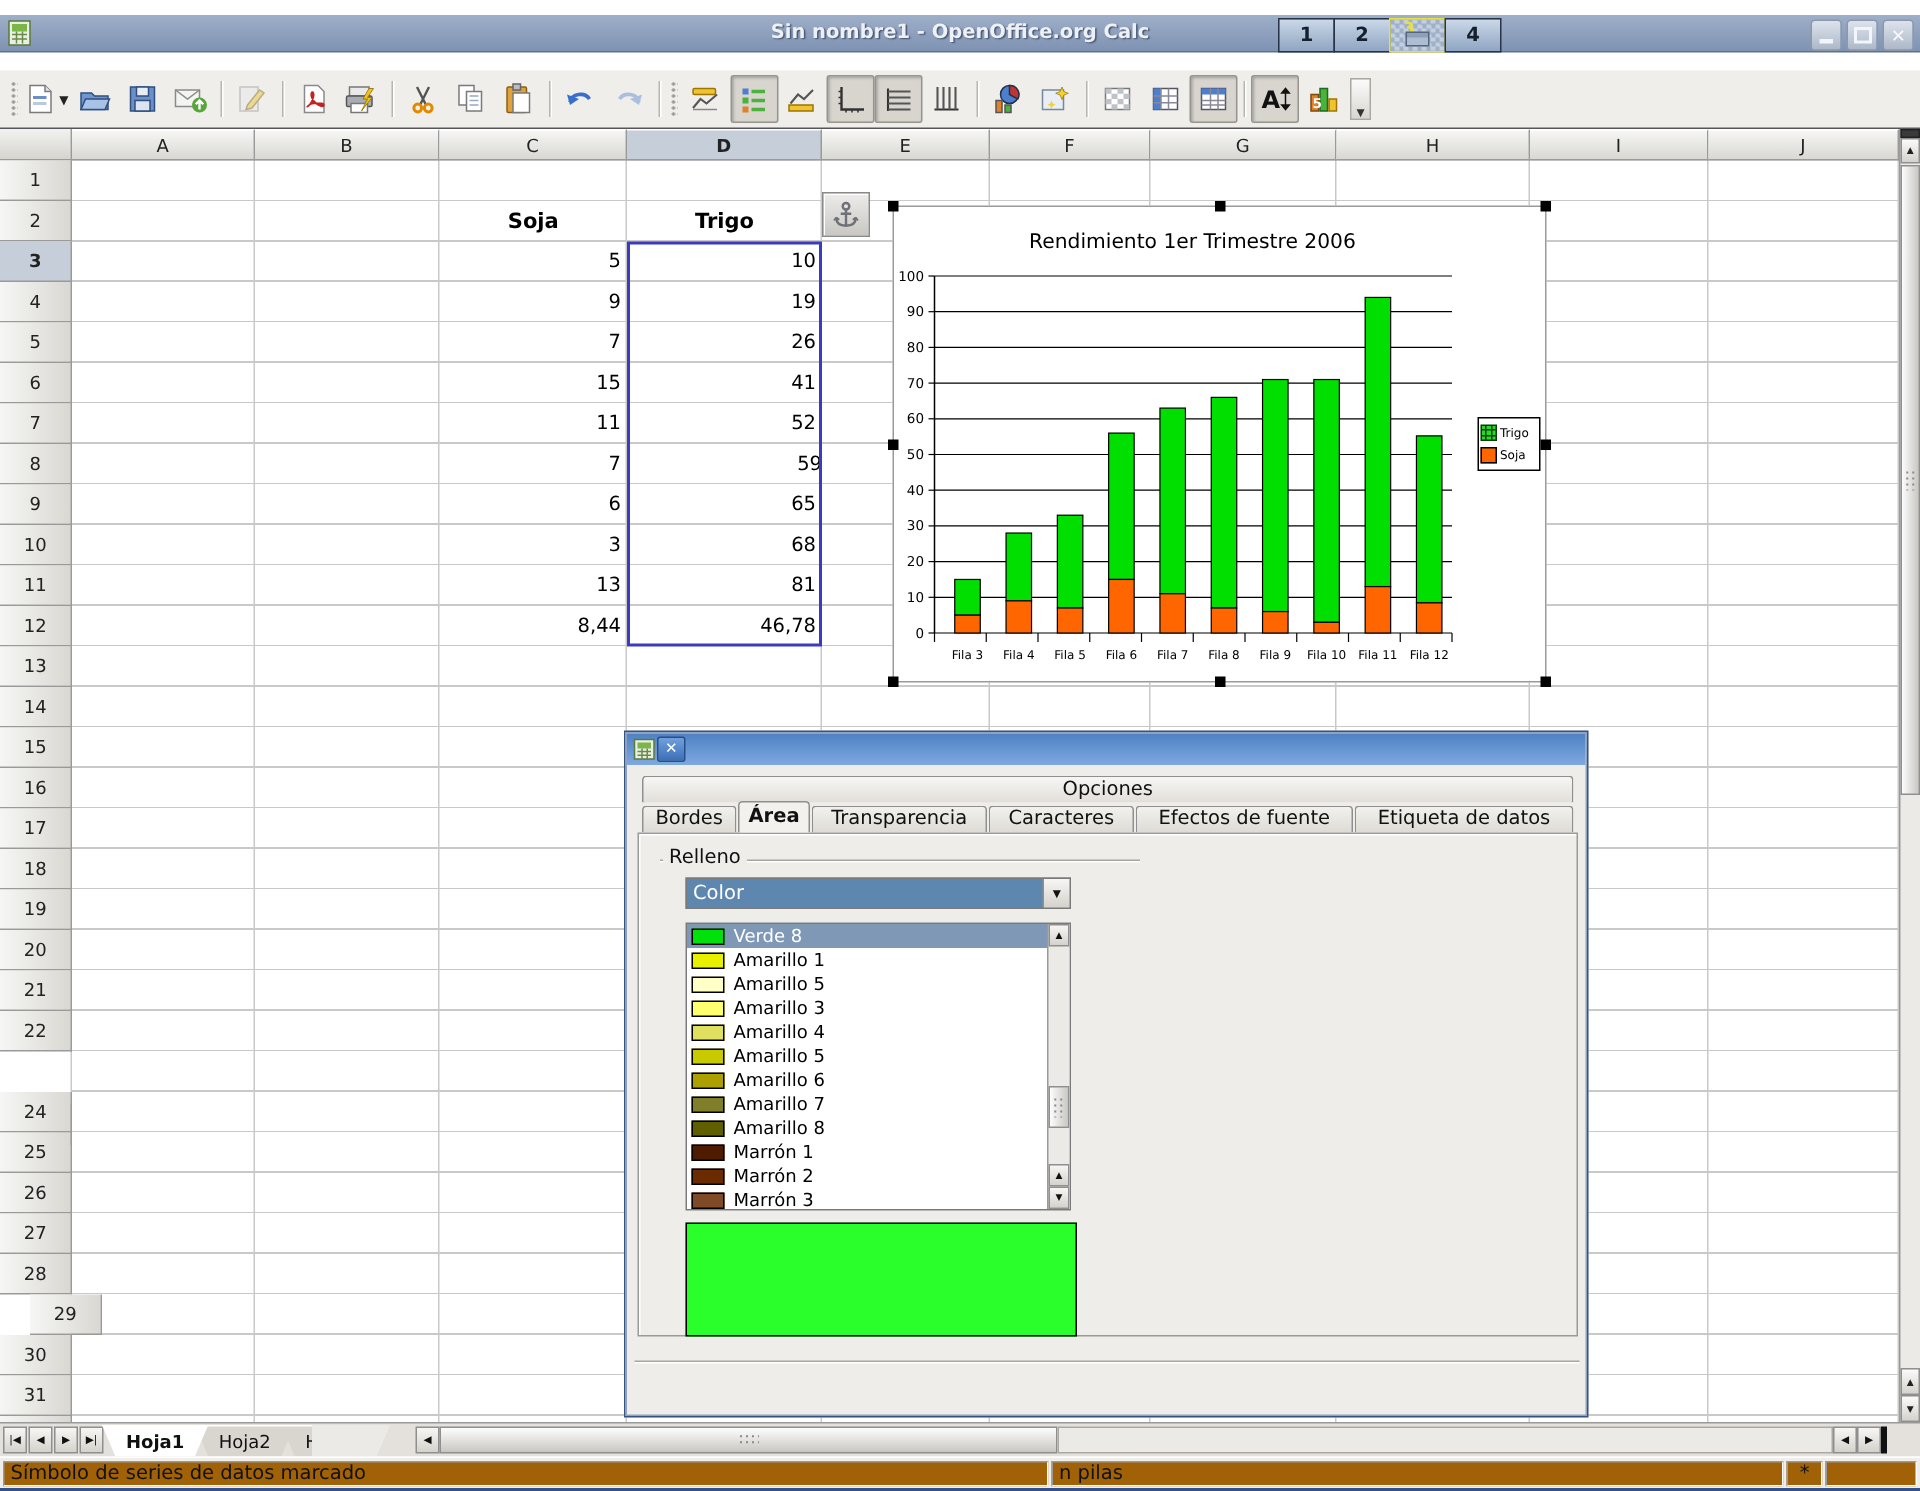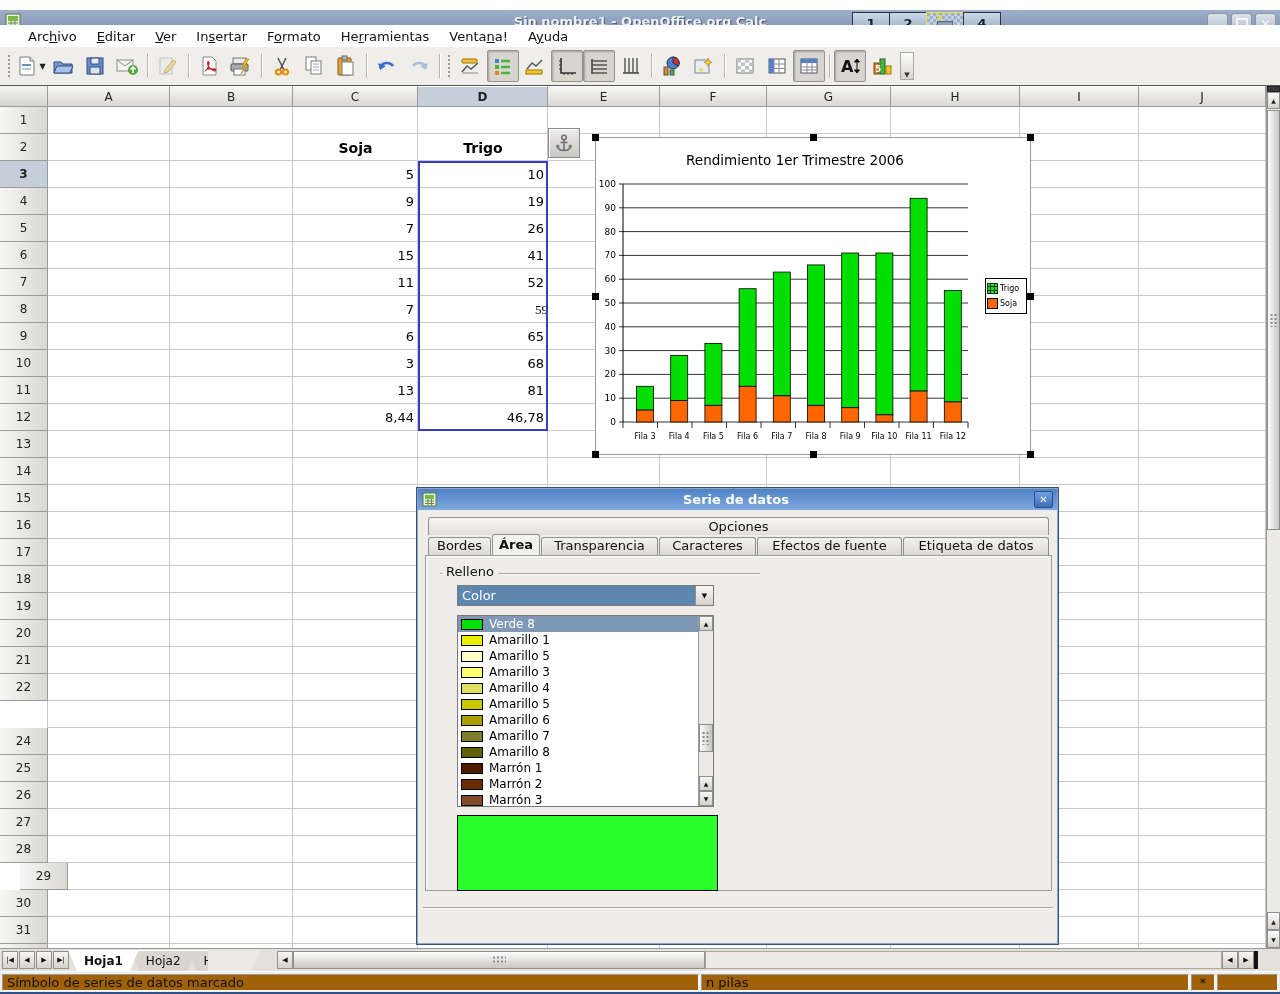"Archivo" div { html: <div> <span>Arc<u>h</u>ivo</span> <span><u>E</u>ditar</span> <span><u>V</u>er</span> <span>In<u>s</u>ertar</span> <span>F<u>o</u>rmato</span> <span>He<u>r</u>ramientas</span> <span>Venta<u>n</u>a!</span> <span>A<u>y</u>uda</span> </div> -> none }
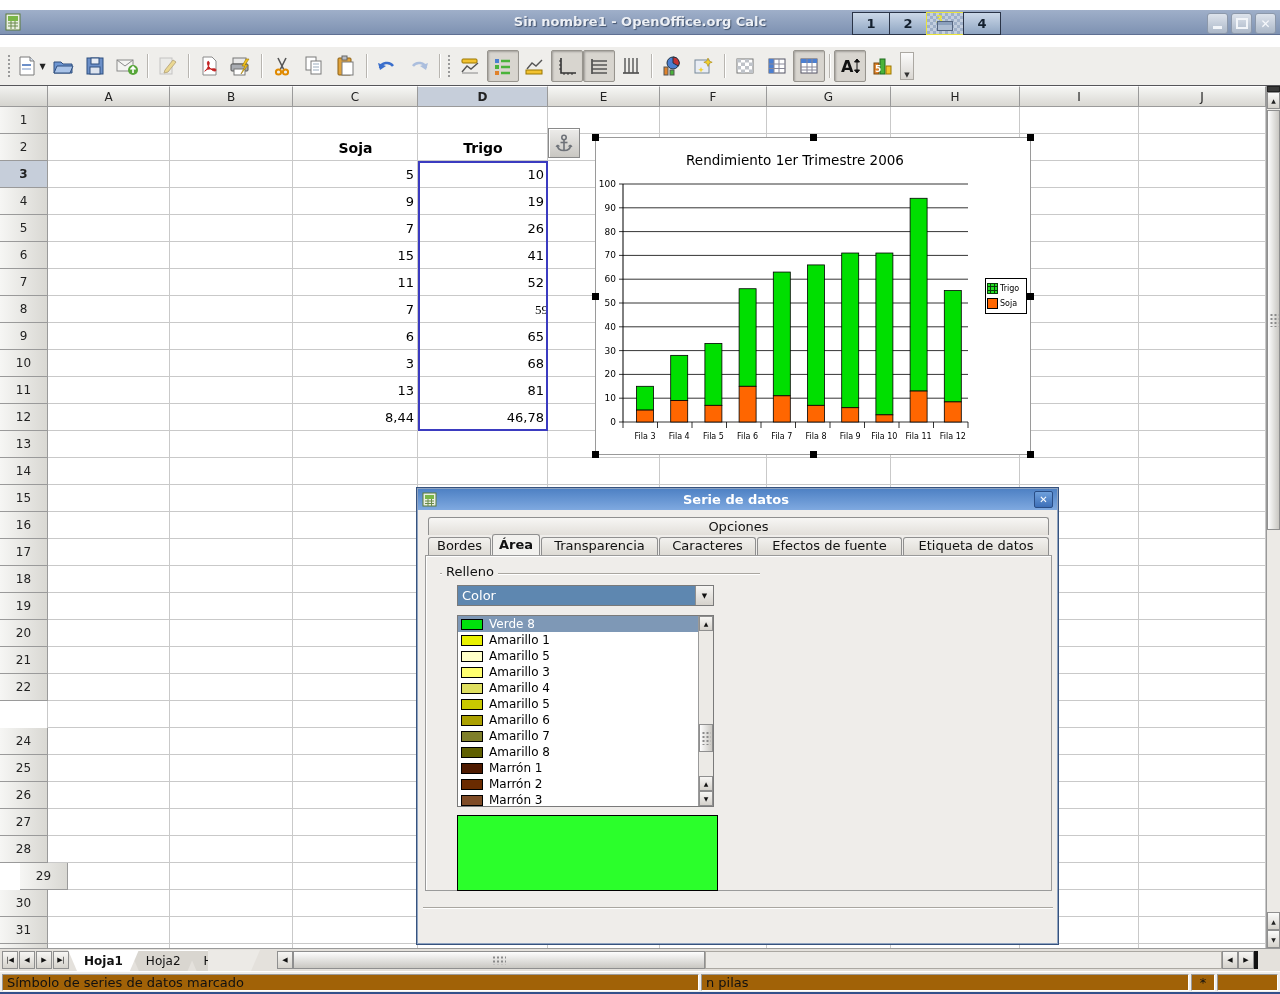"59" div.cell { font-family: Liberation Serif, serif -> none }
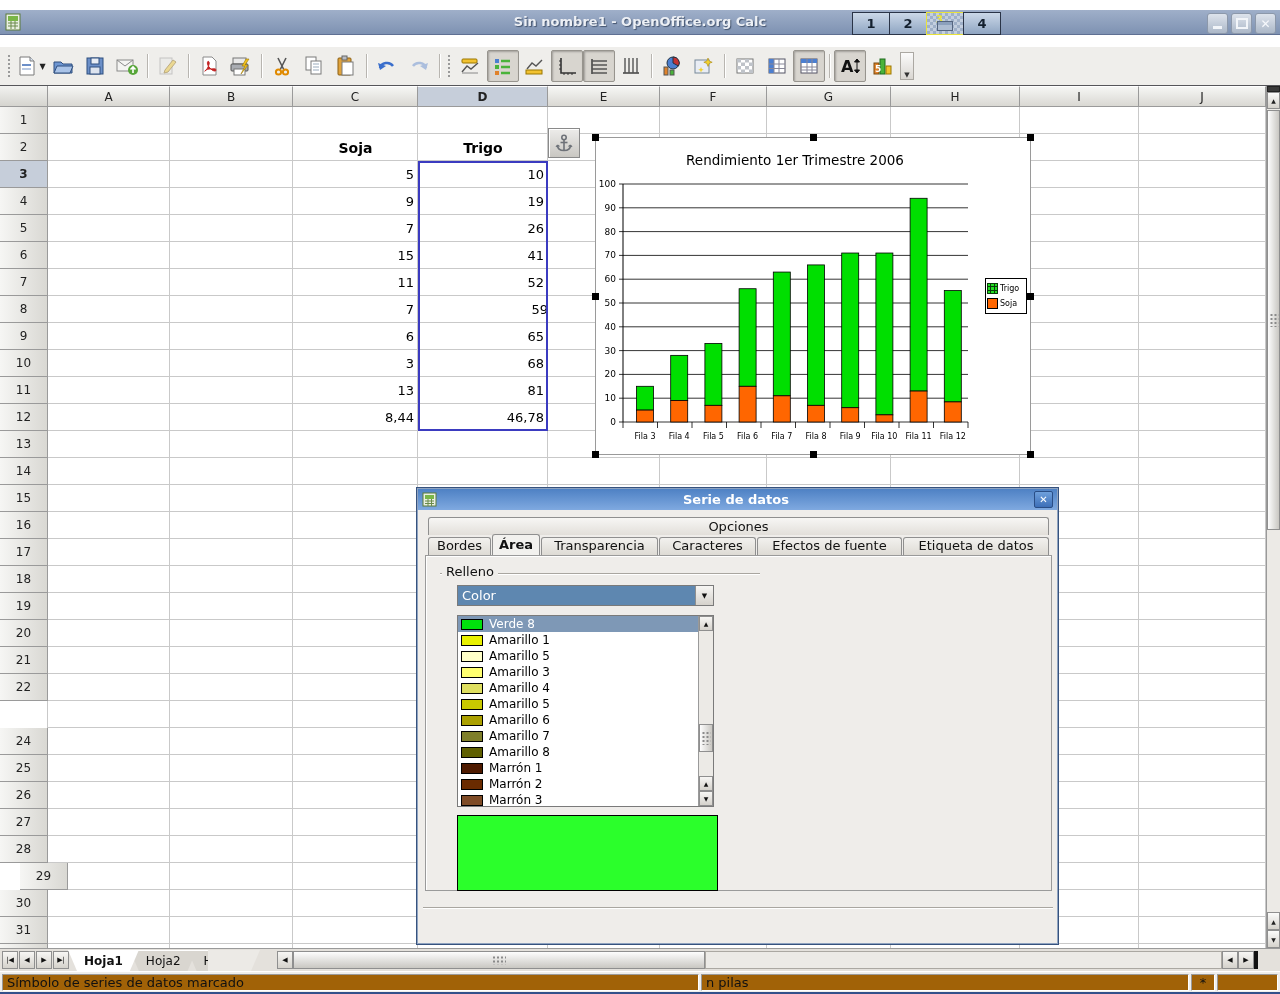"Serie de datos" span { html: <span>Serie de datos</span> -> none }
